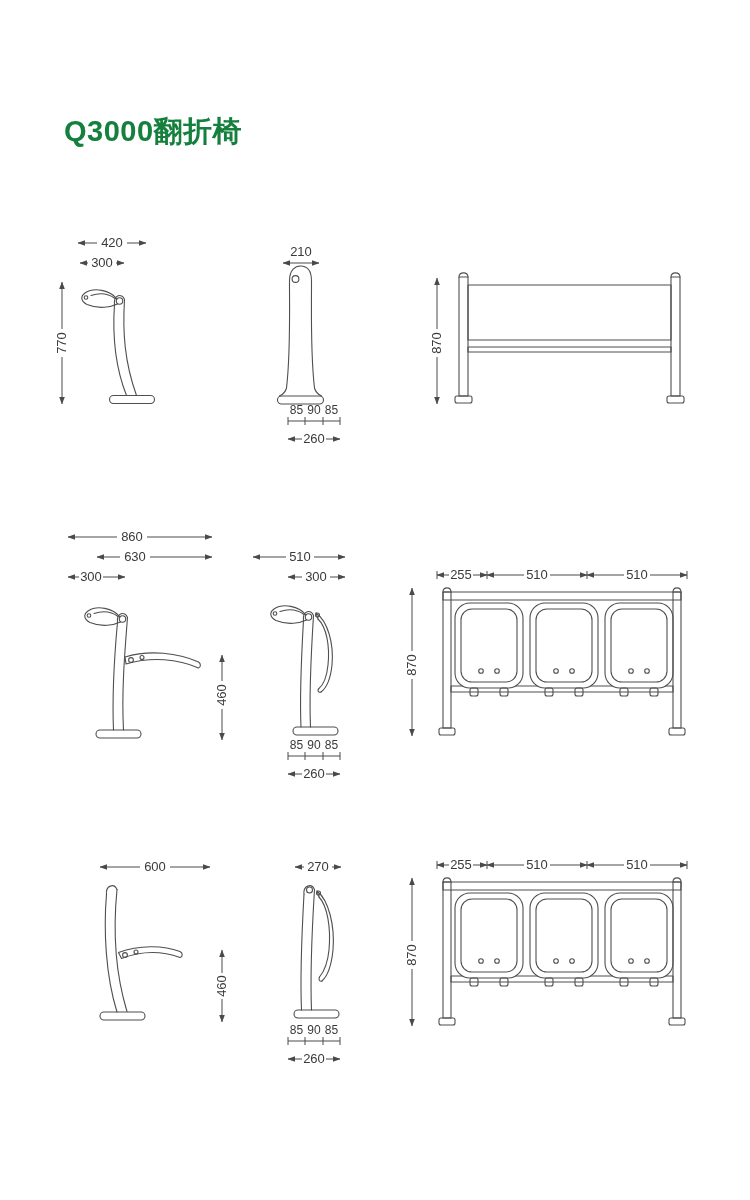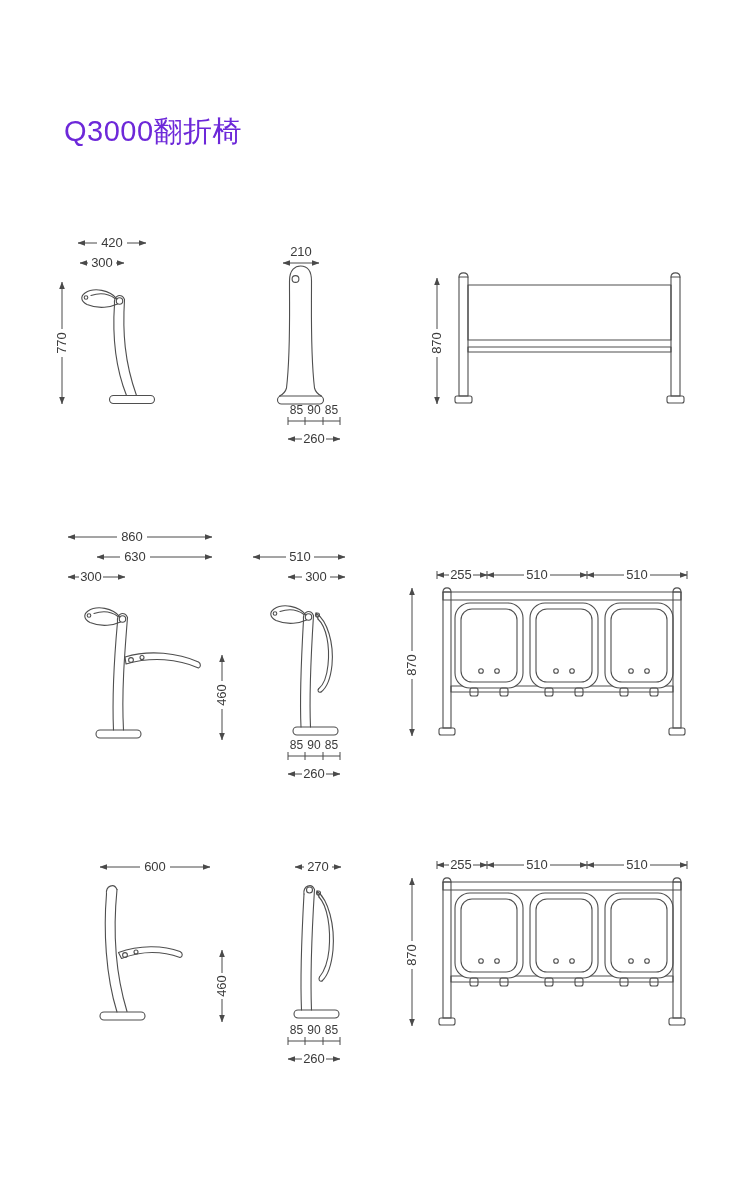"Q3000翻折椅" #page-title { color: #6d28d9 -> #15803d; font-weight: 400 -> 700 }
